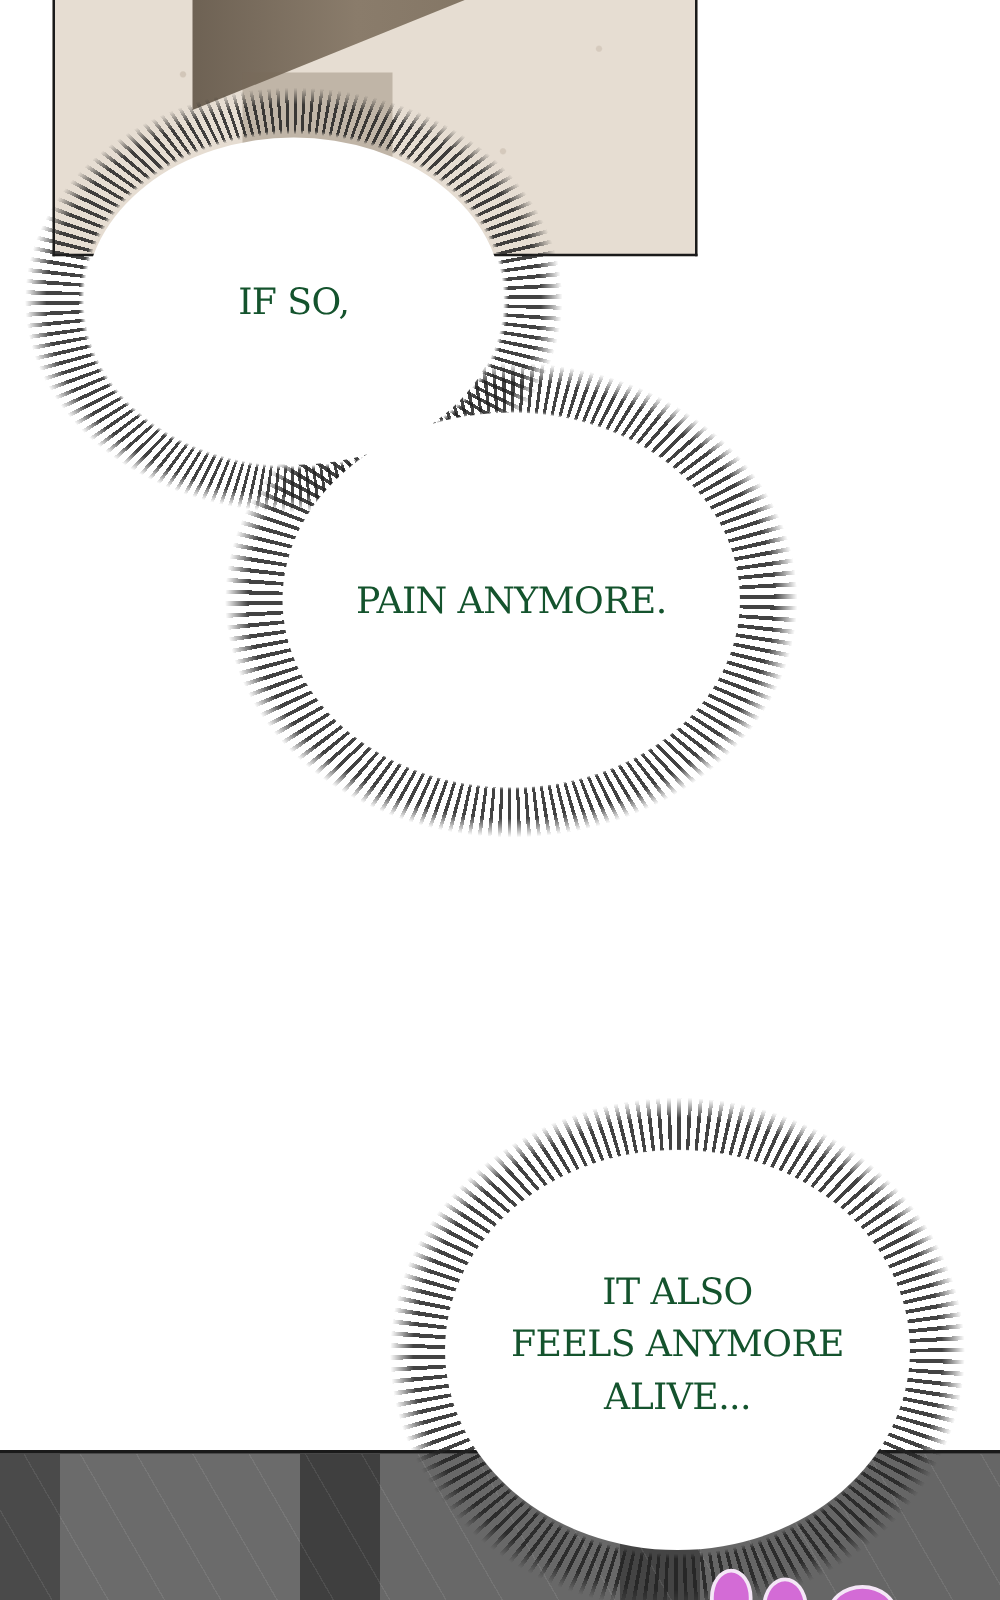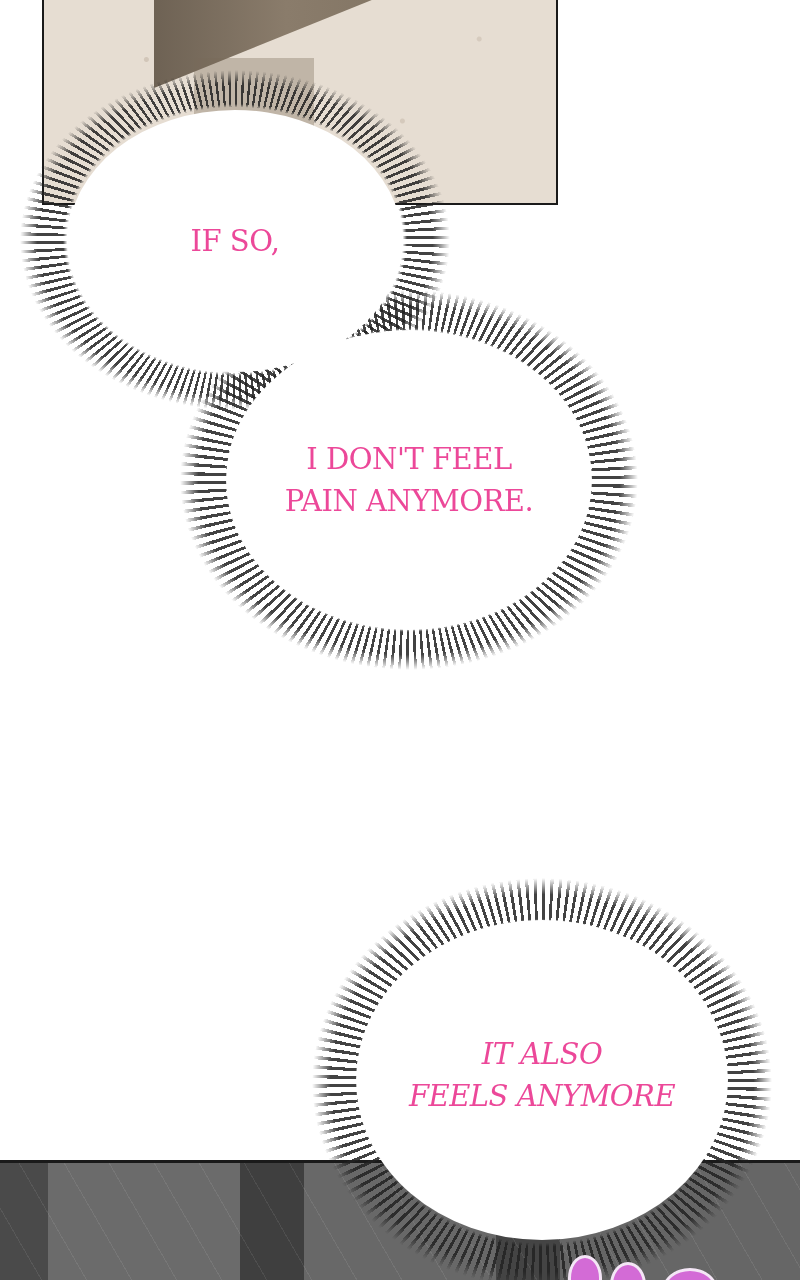"IF SO," .bubble-text { color: #ec4899 -> #14532d }
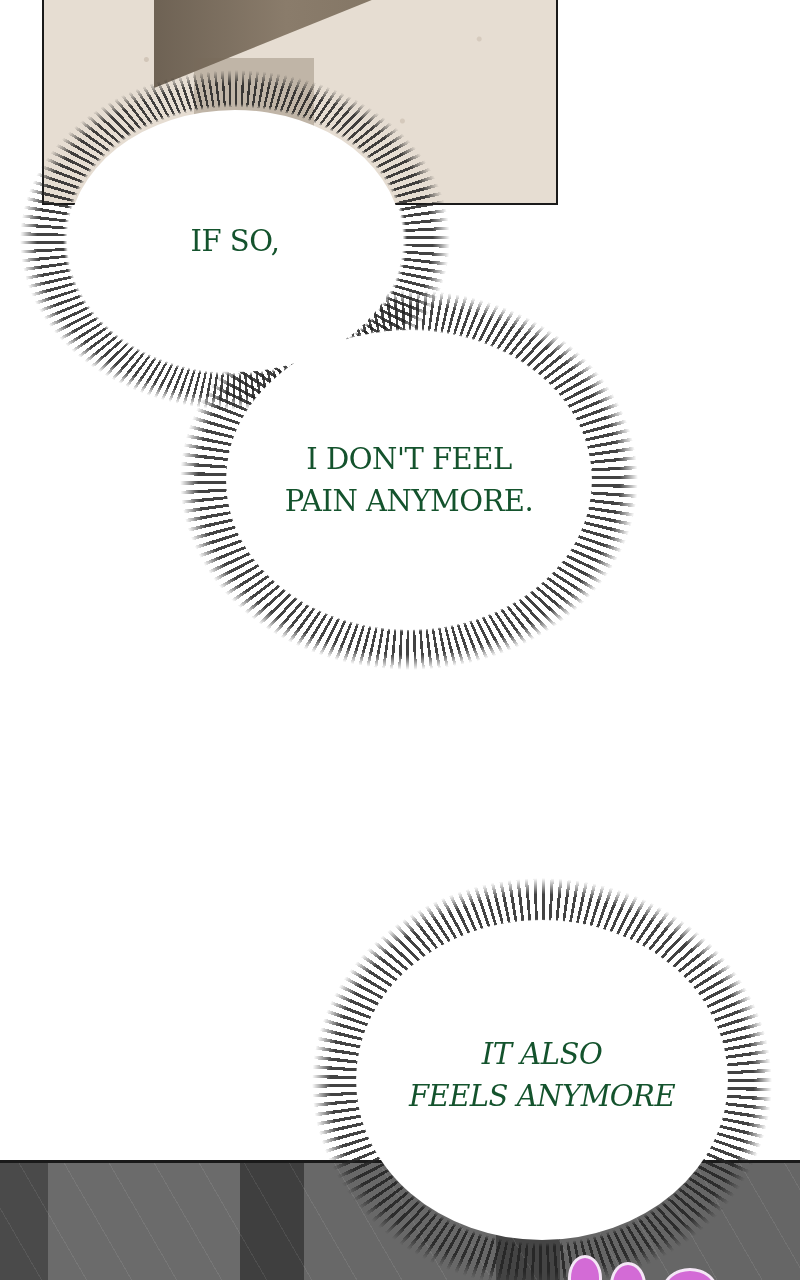"I DON'T FEEL" span { html: <span>I DON'T FEEL</span> -> none }
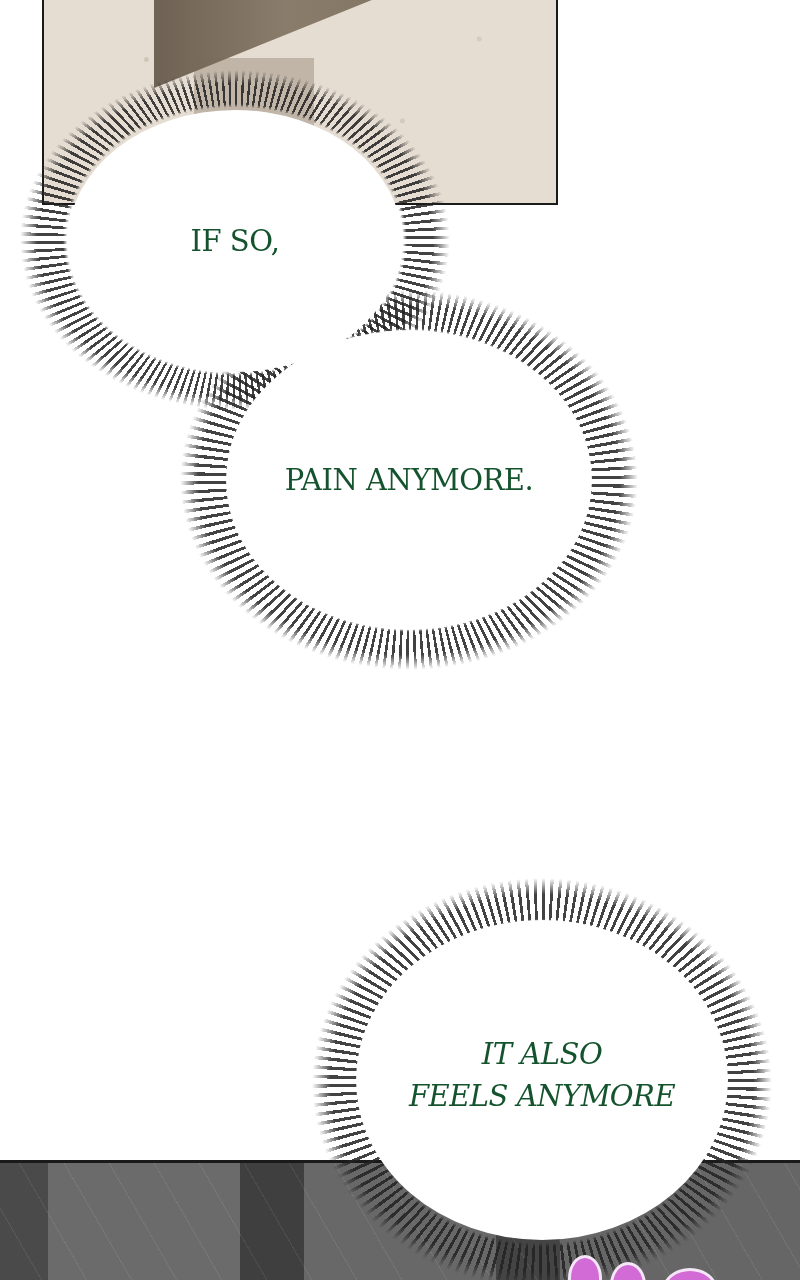"IT ALSO" div.bubble-text { font-style: italic -> none }
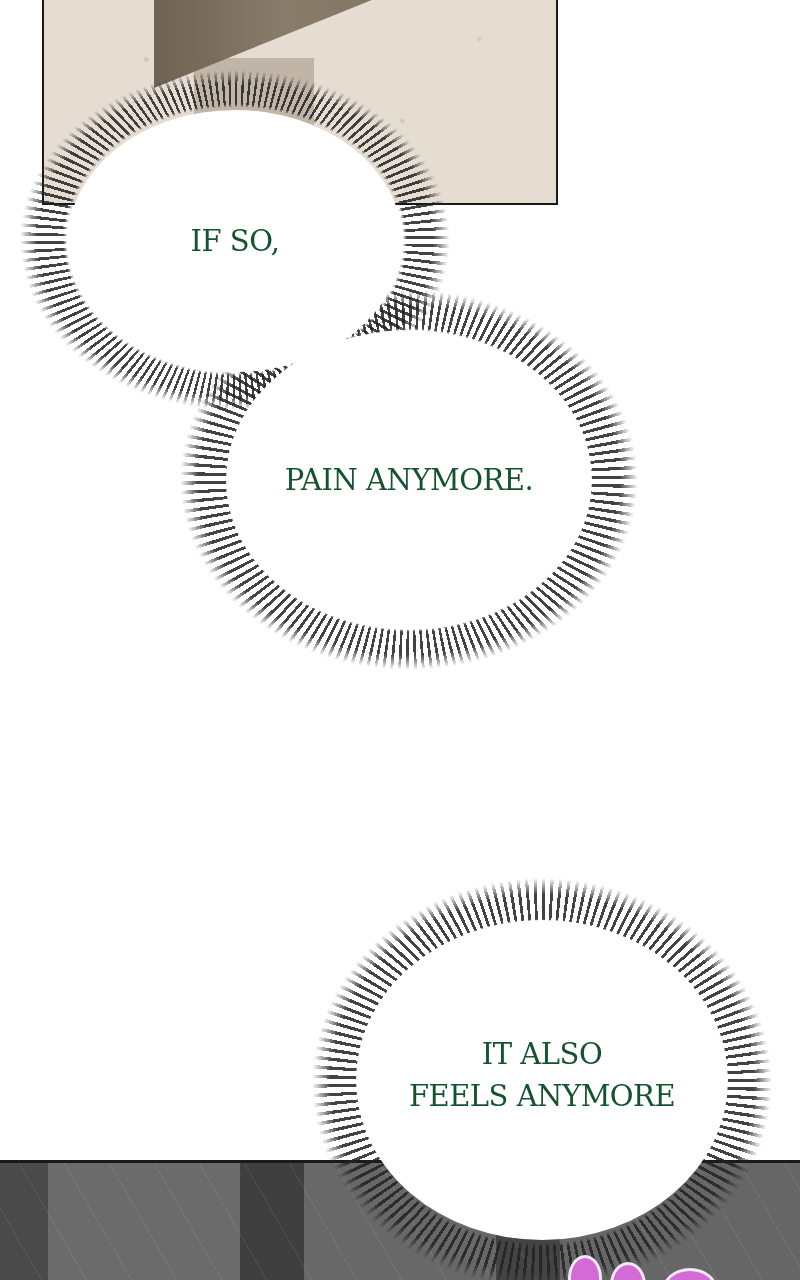"ALIVE..." span { html: none -> <span>ALIVE...</span> }
